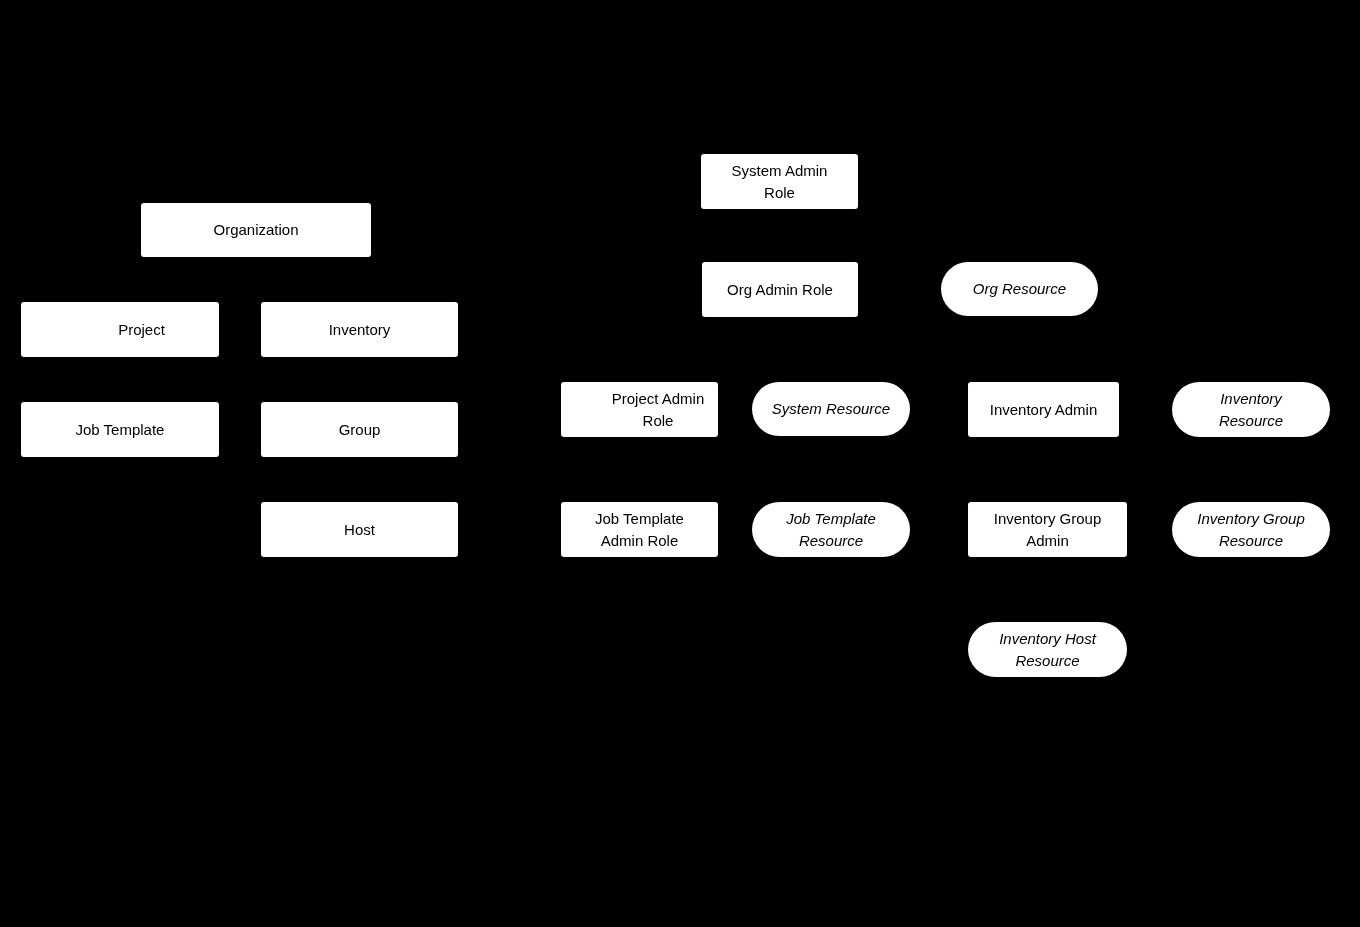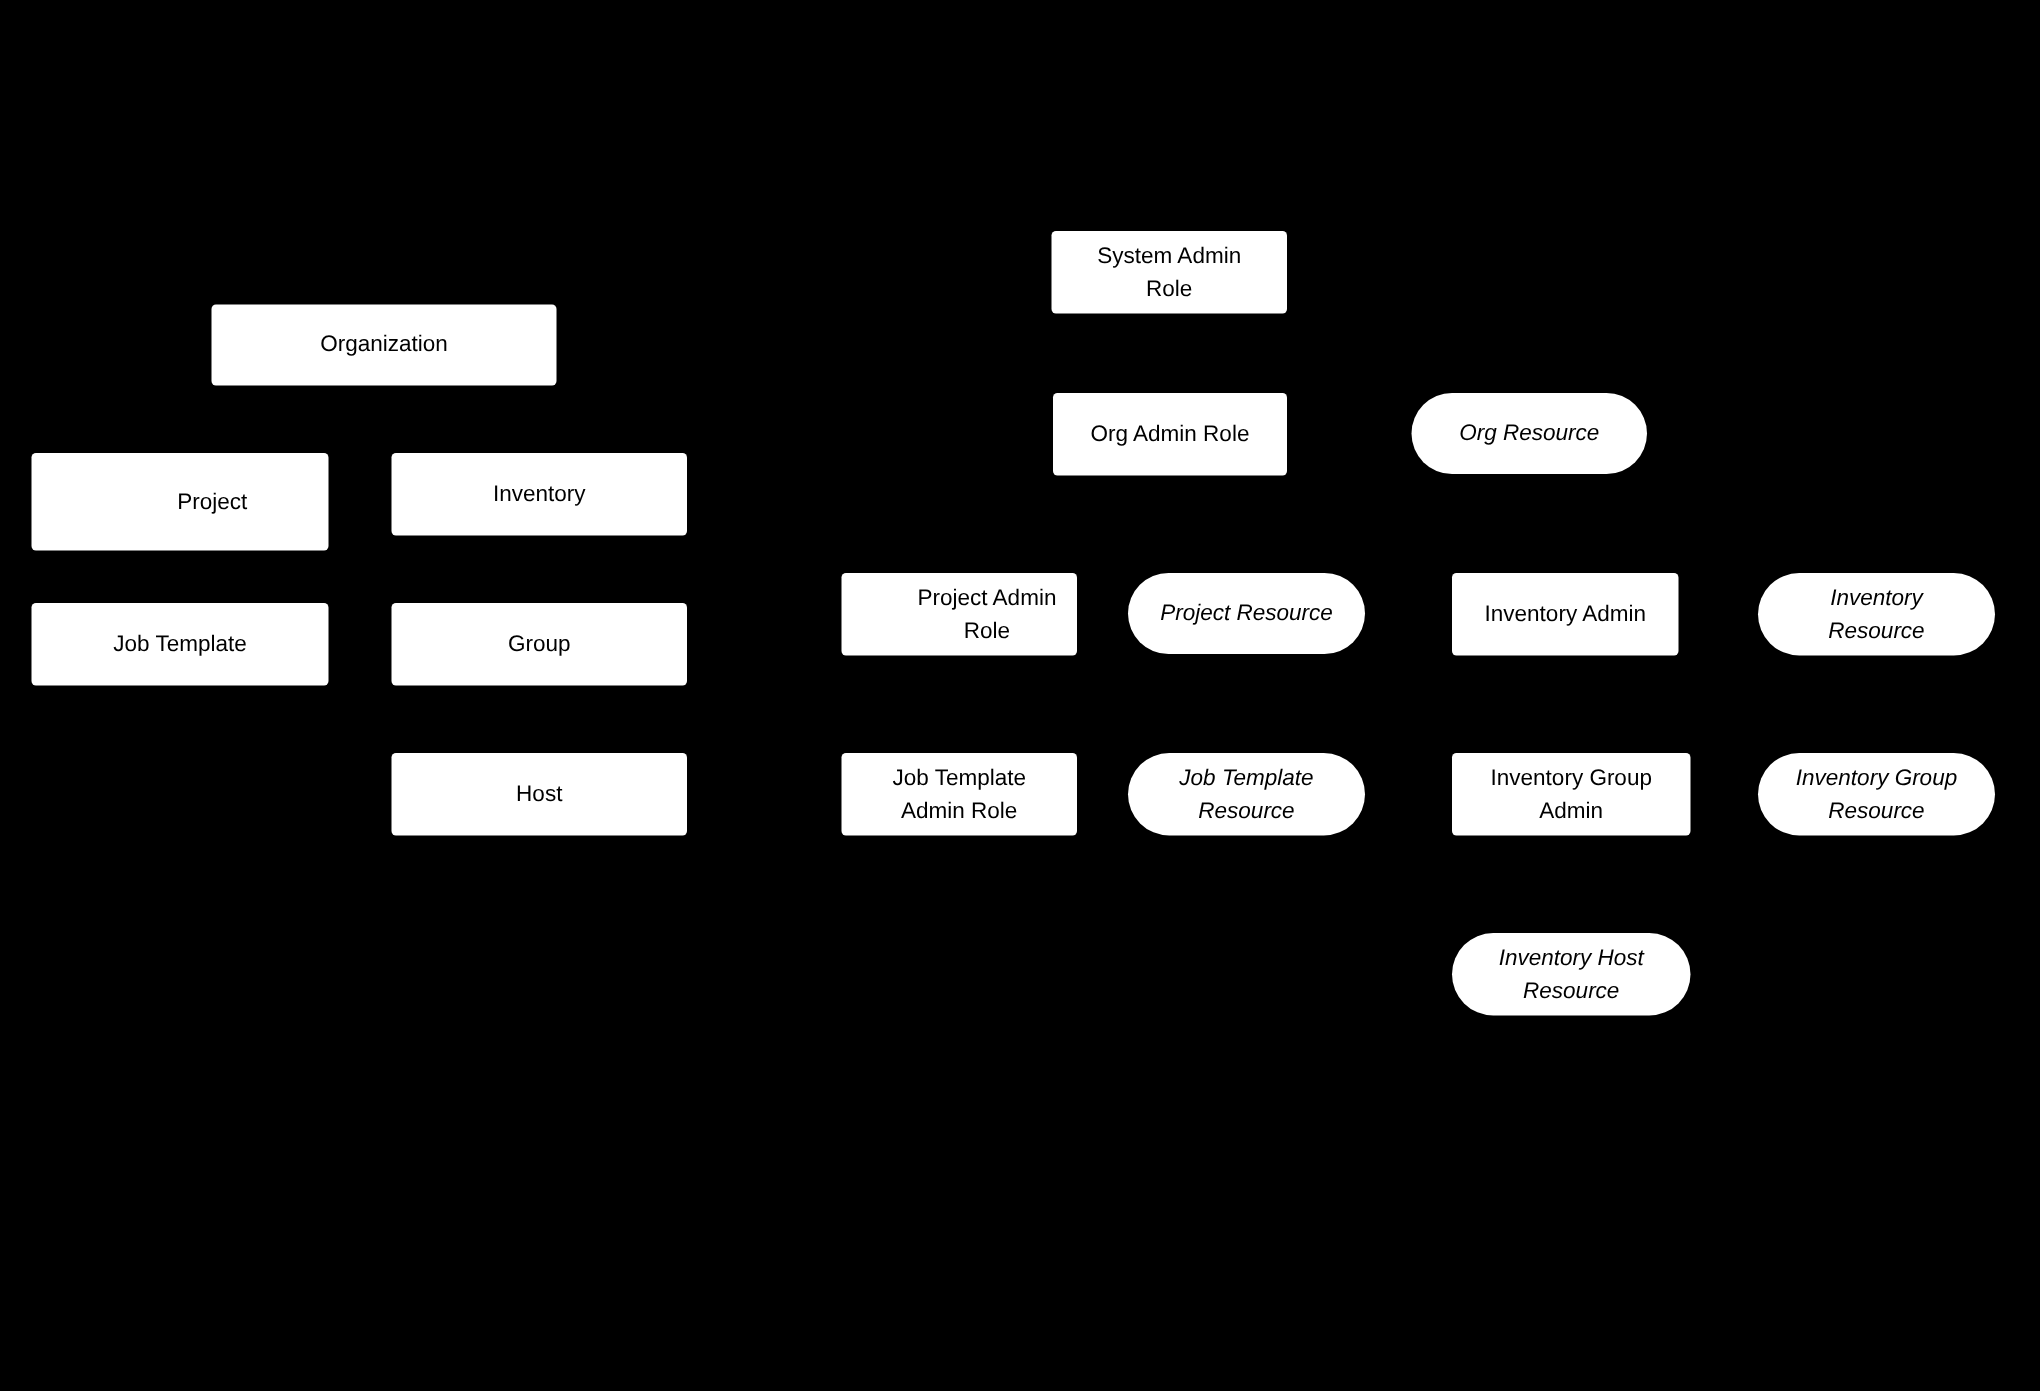"Project" div.node { height: 65px -> 55px }
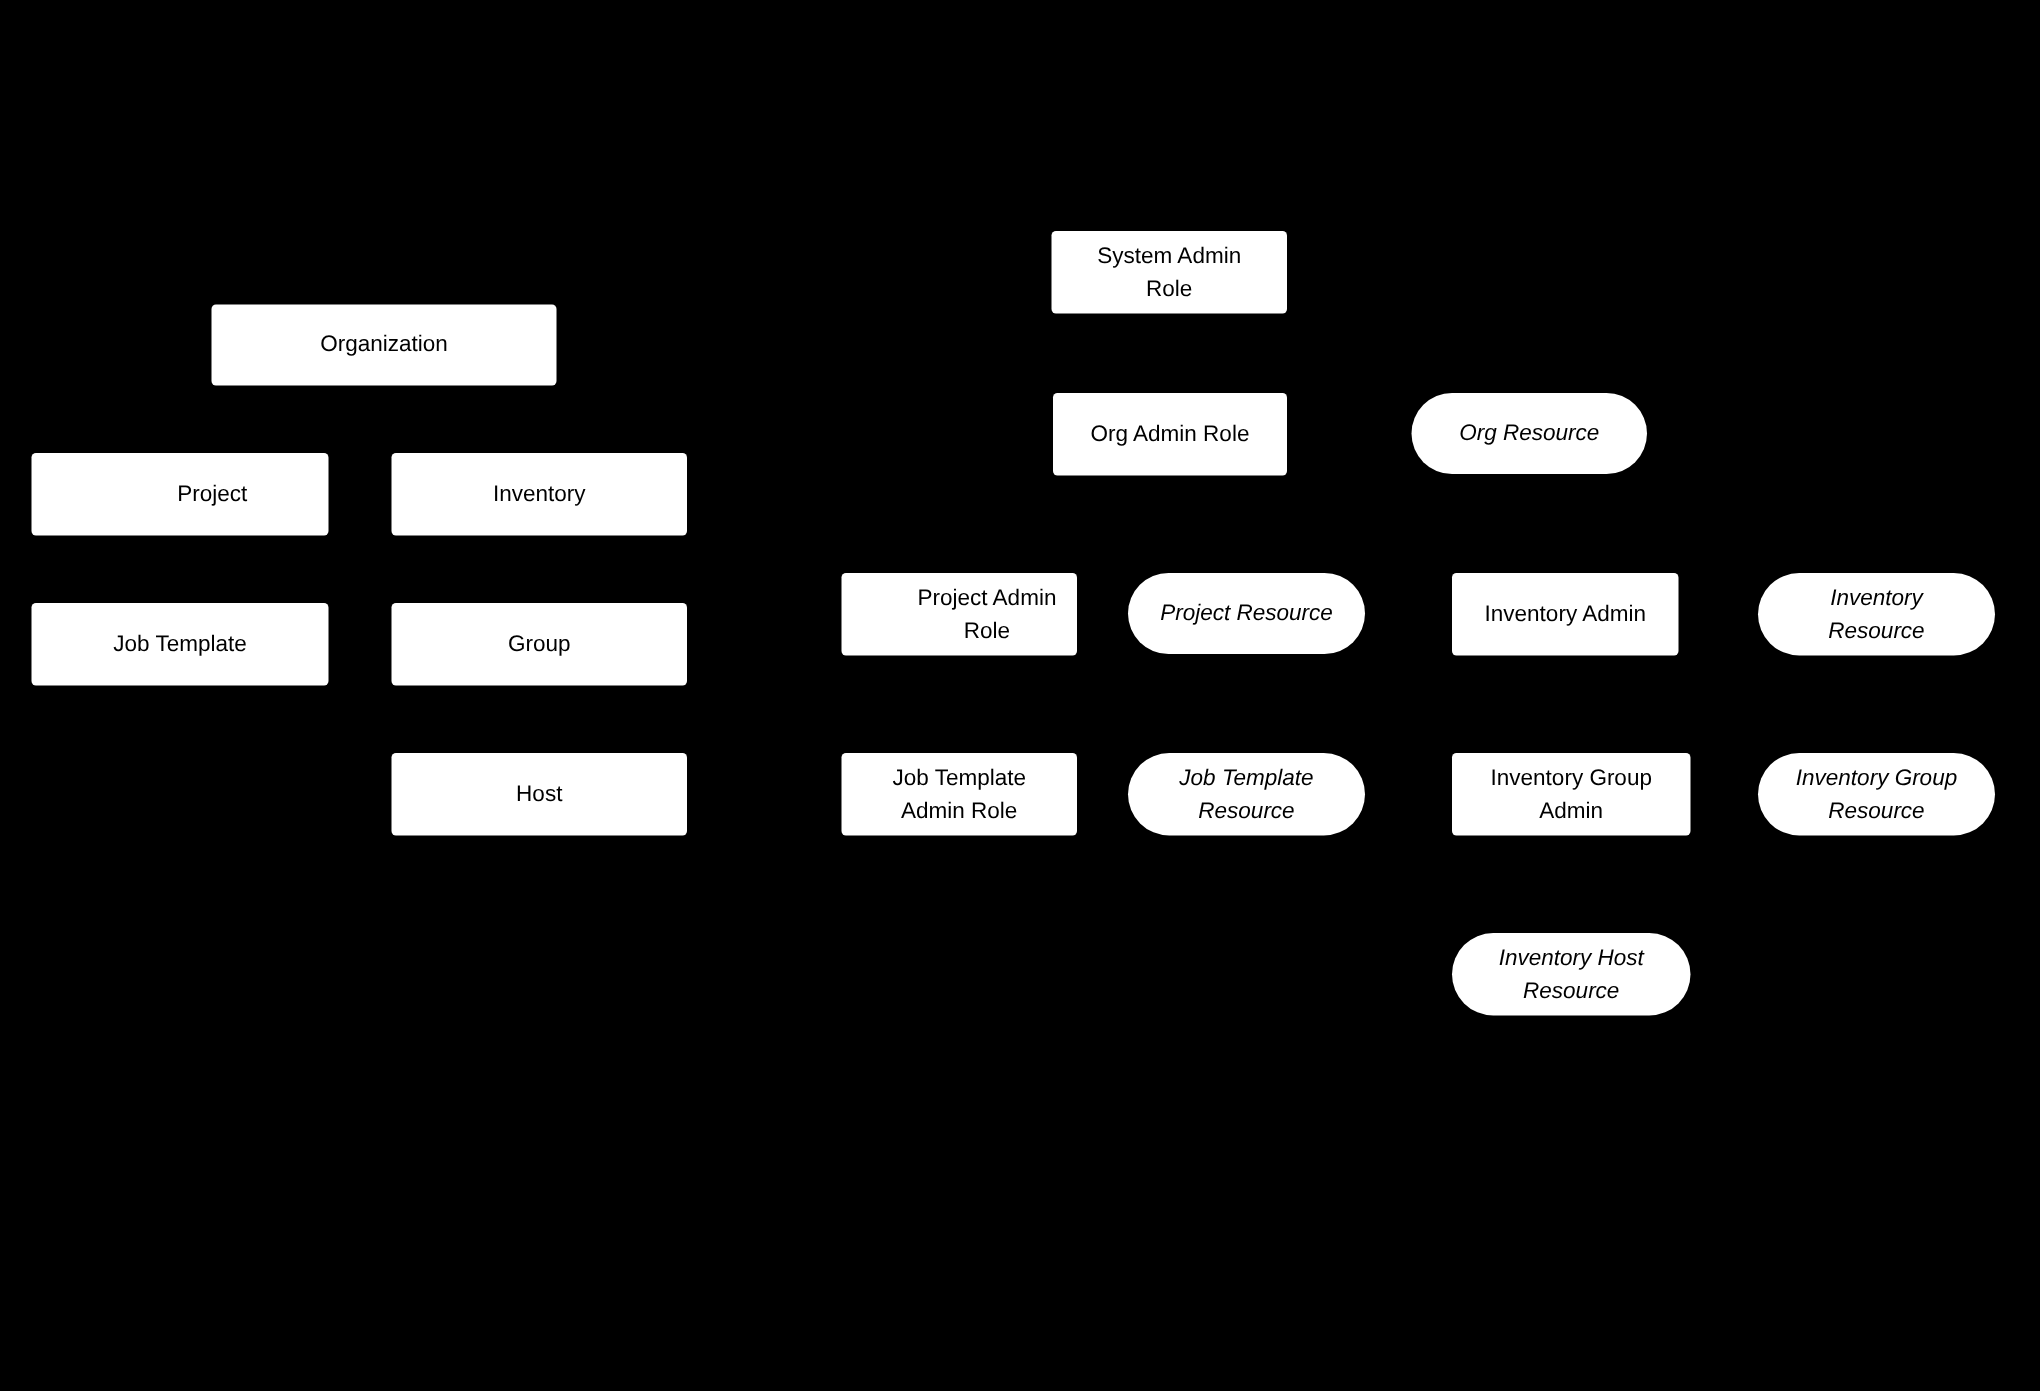"Project Resource" div.node { text: Project -> System }
